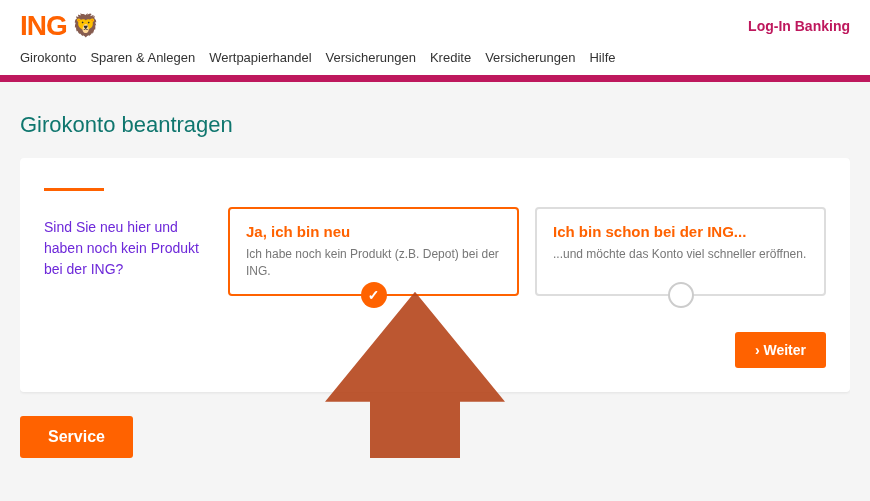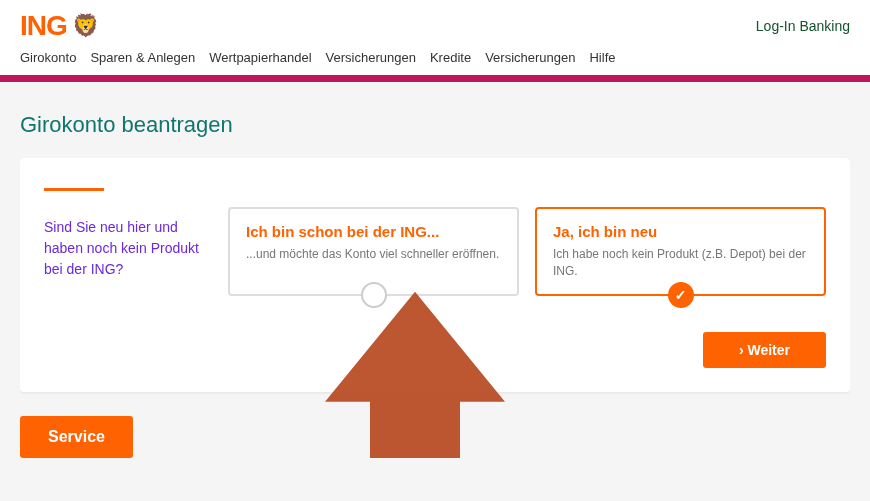"Log-In Banking" .login-link { color: #14532d -> #be185d; font-weight: normal -> bold }
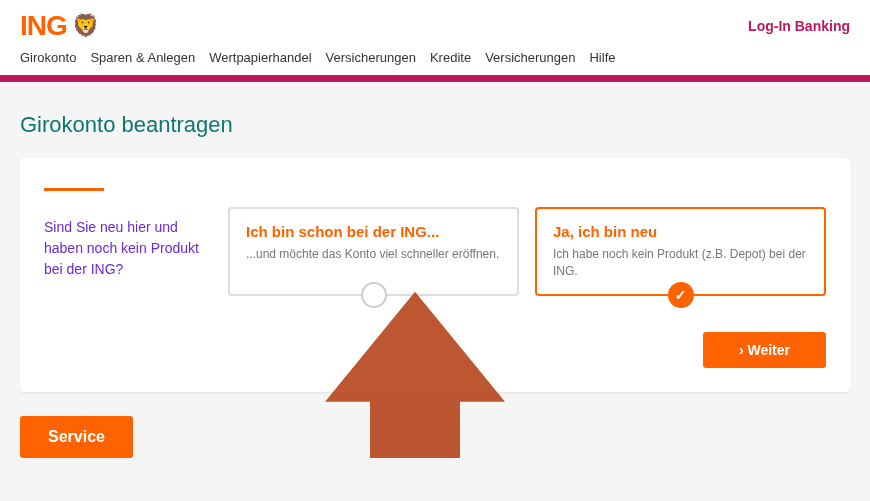"Ich bin schon bei der" div.option-box { order: before "Ja, ich bin neu" -> after "Ja, ich bin neu" }
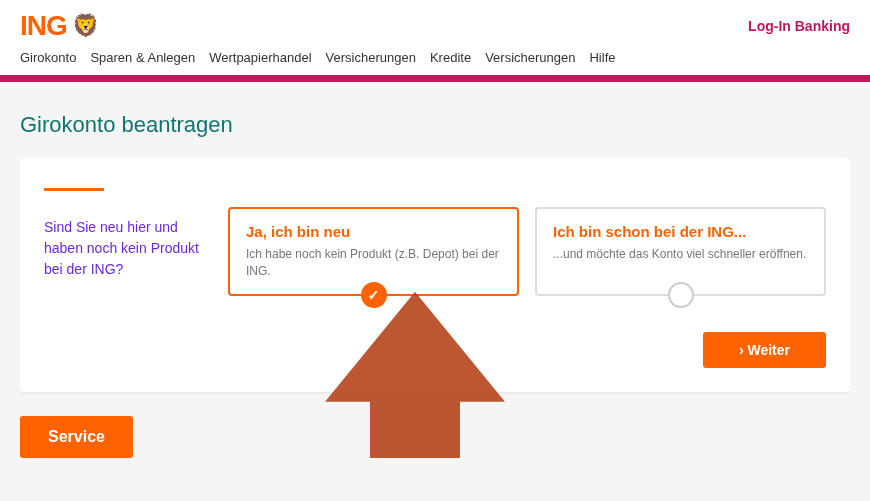"› Weiter" .weiter-btn { padding: 10px 36px -> 10px 20px }
